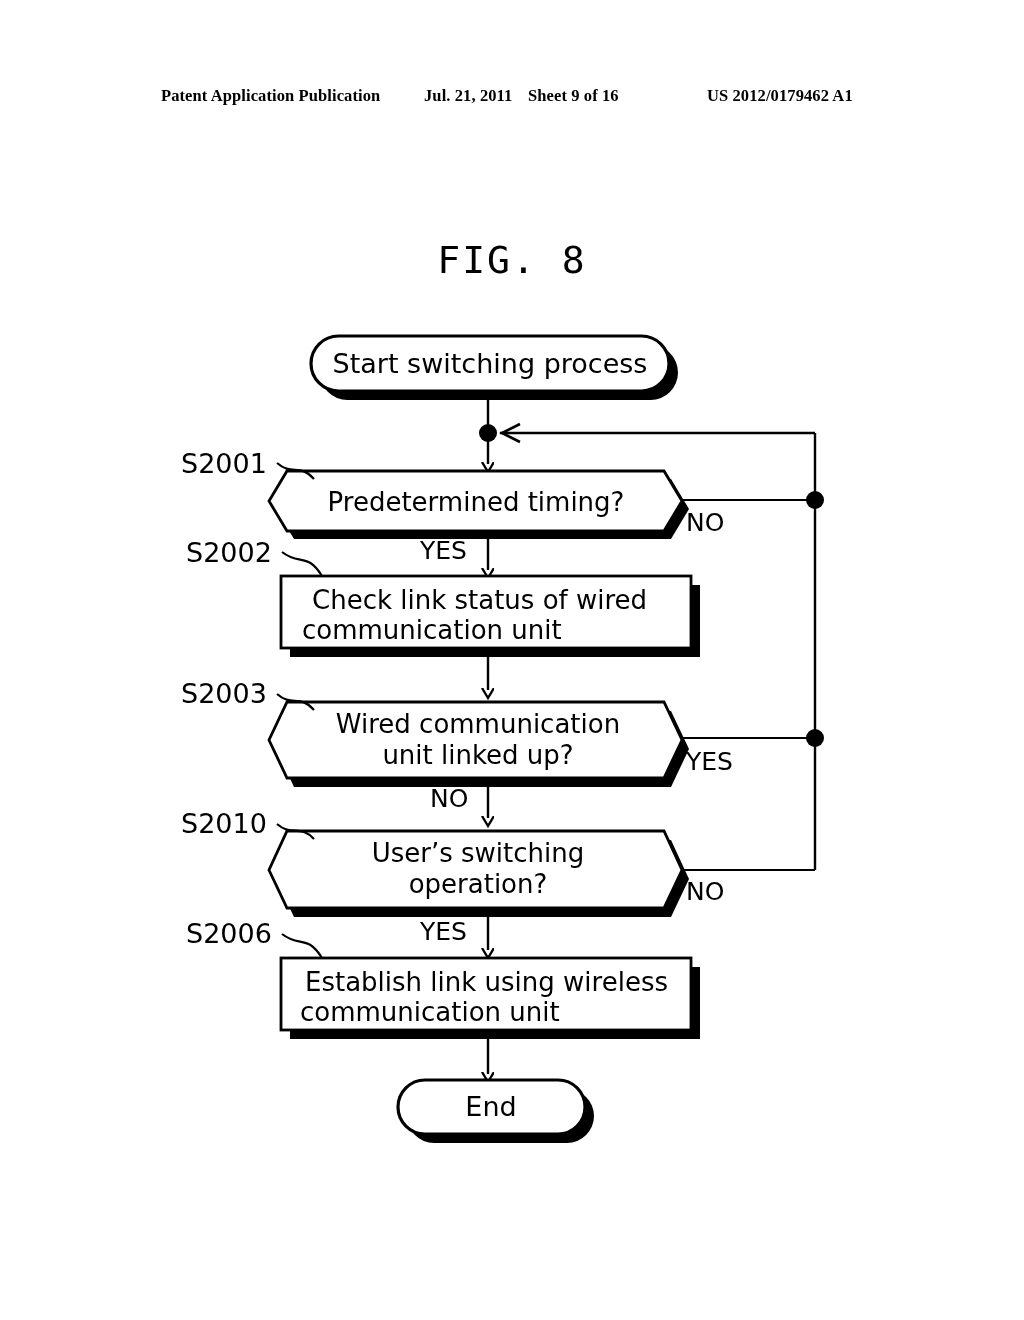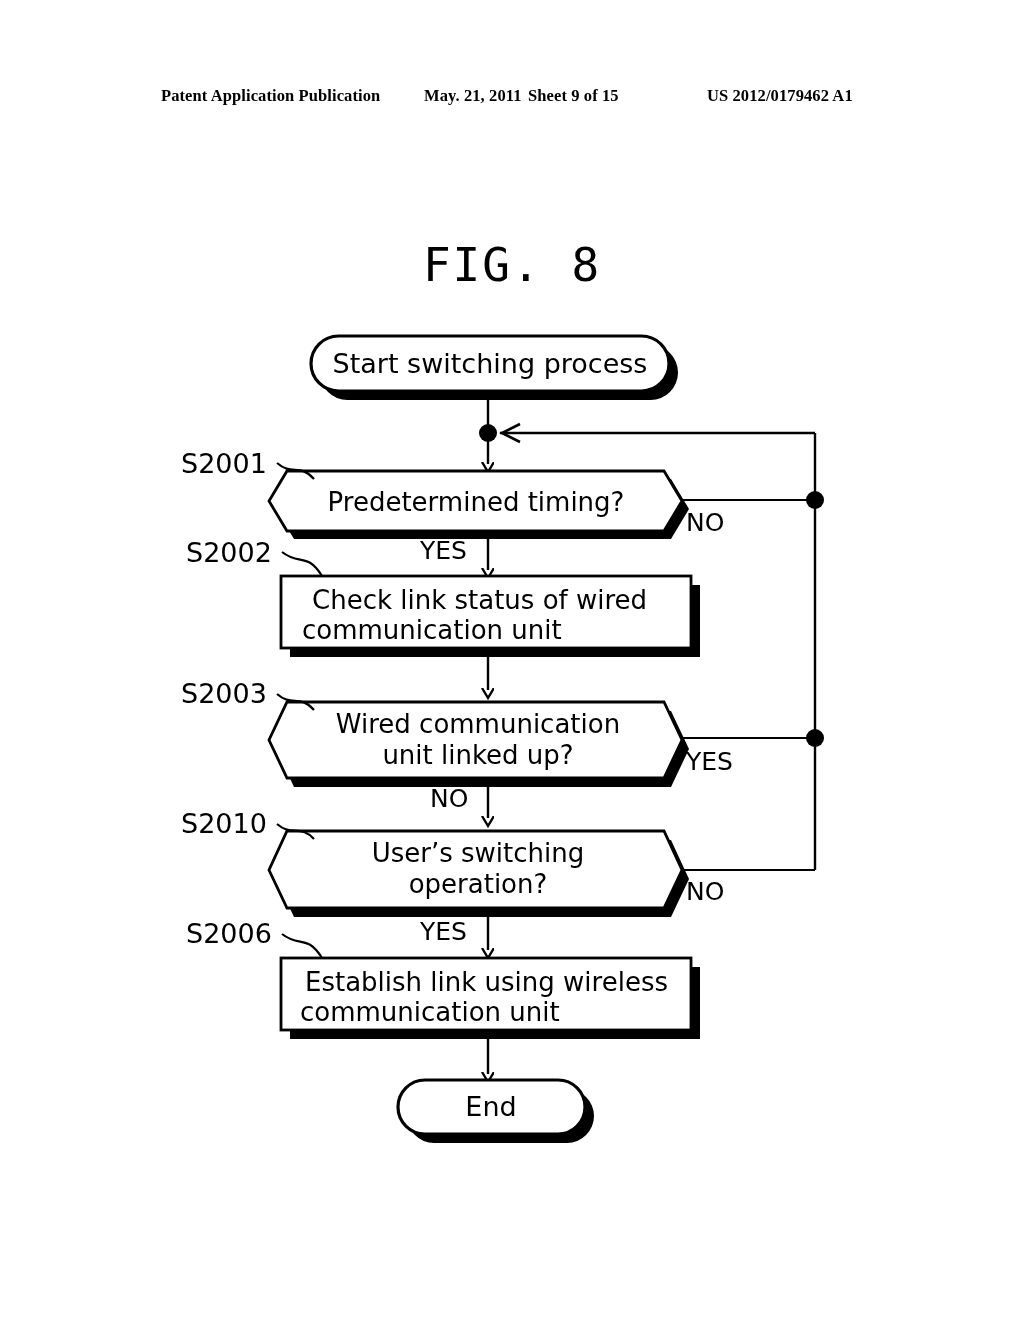"May. 21, 2011" span.hdr-date { text: May -> Jul }
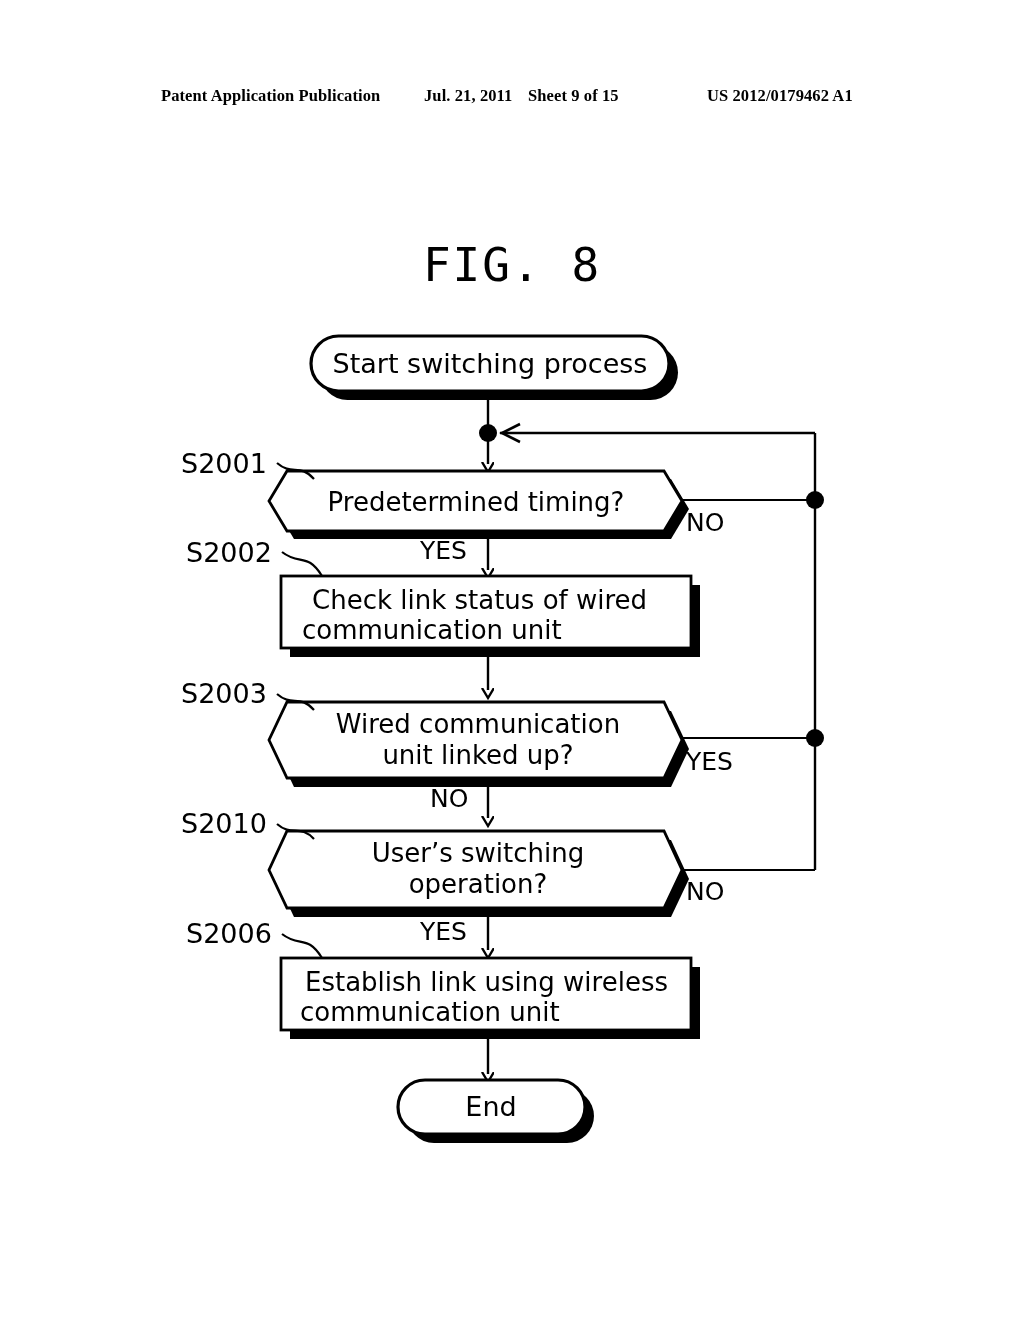"Sheet 9 of 15" span.hdr-sheet { text: 15 -> 16 }
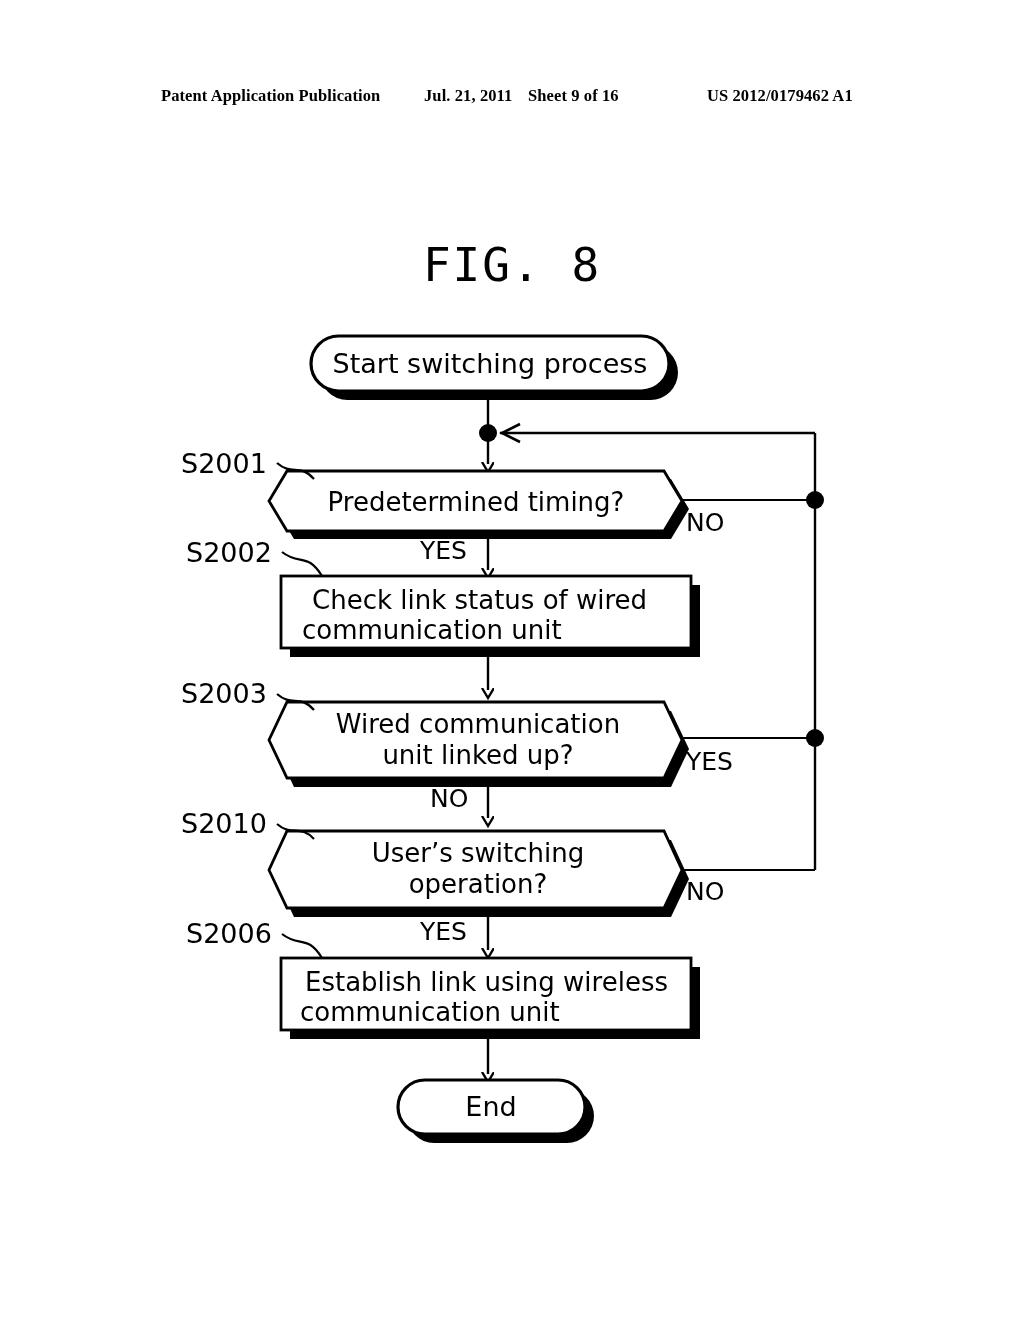"FIG. 8" .fig-title { font-size: 46px -> 38px }
